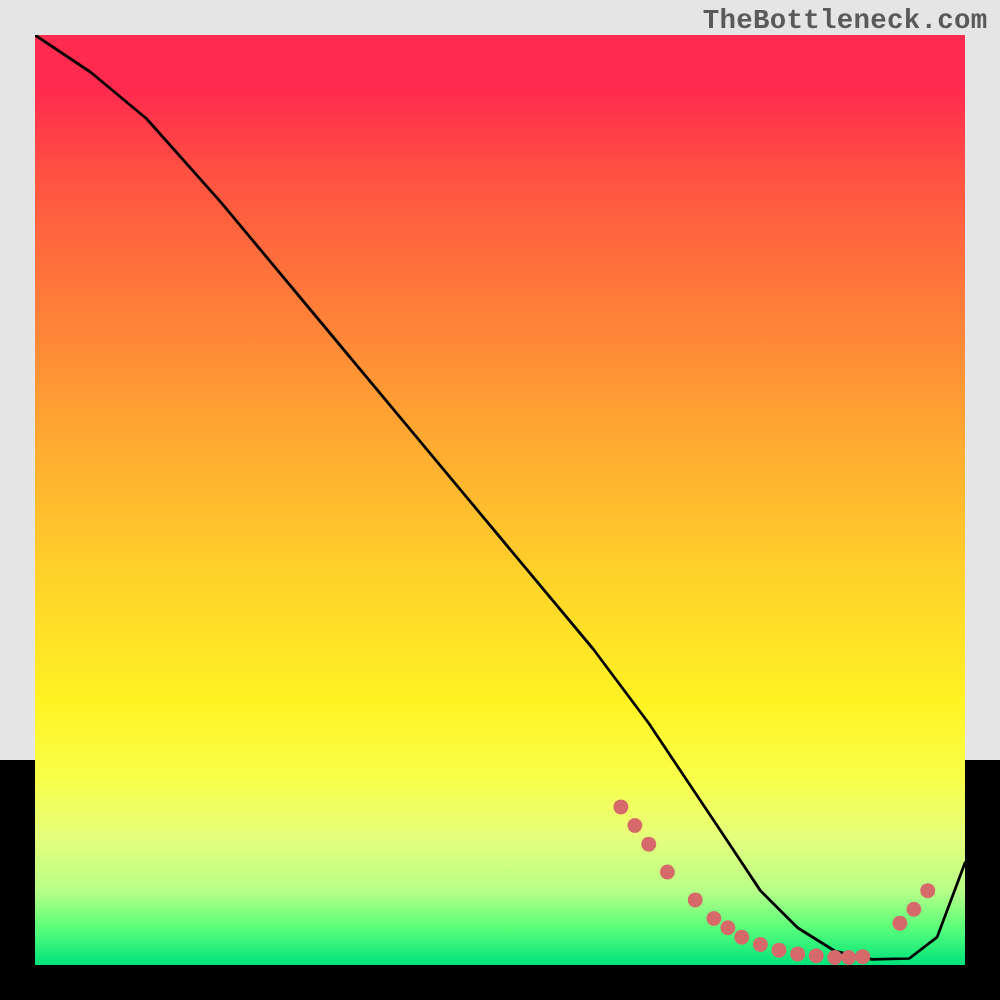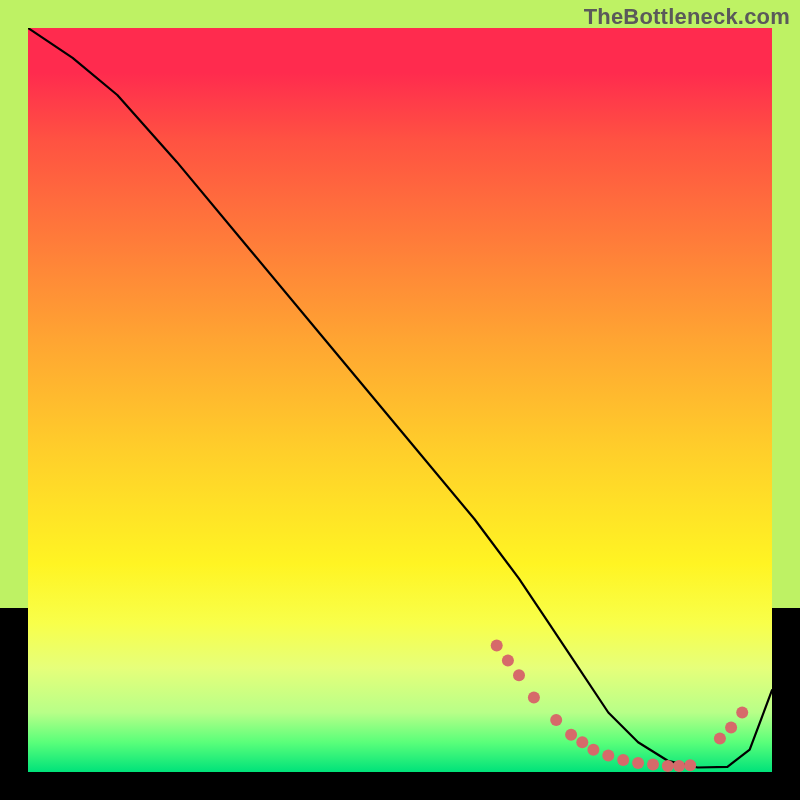"TheBottleneck.com" .stage { background: #bef264 -> #e5e5e5; font-family: none -> Liberation Mono, monospace }
